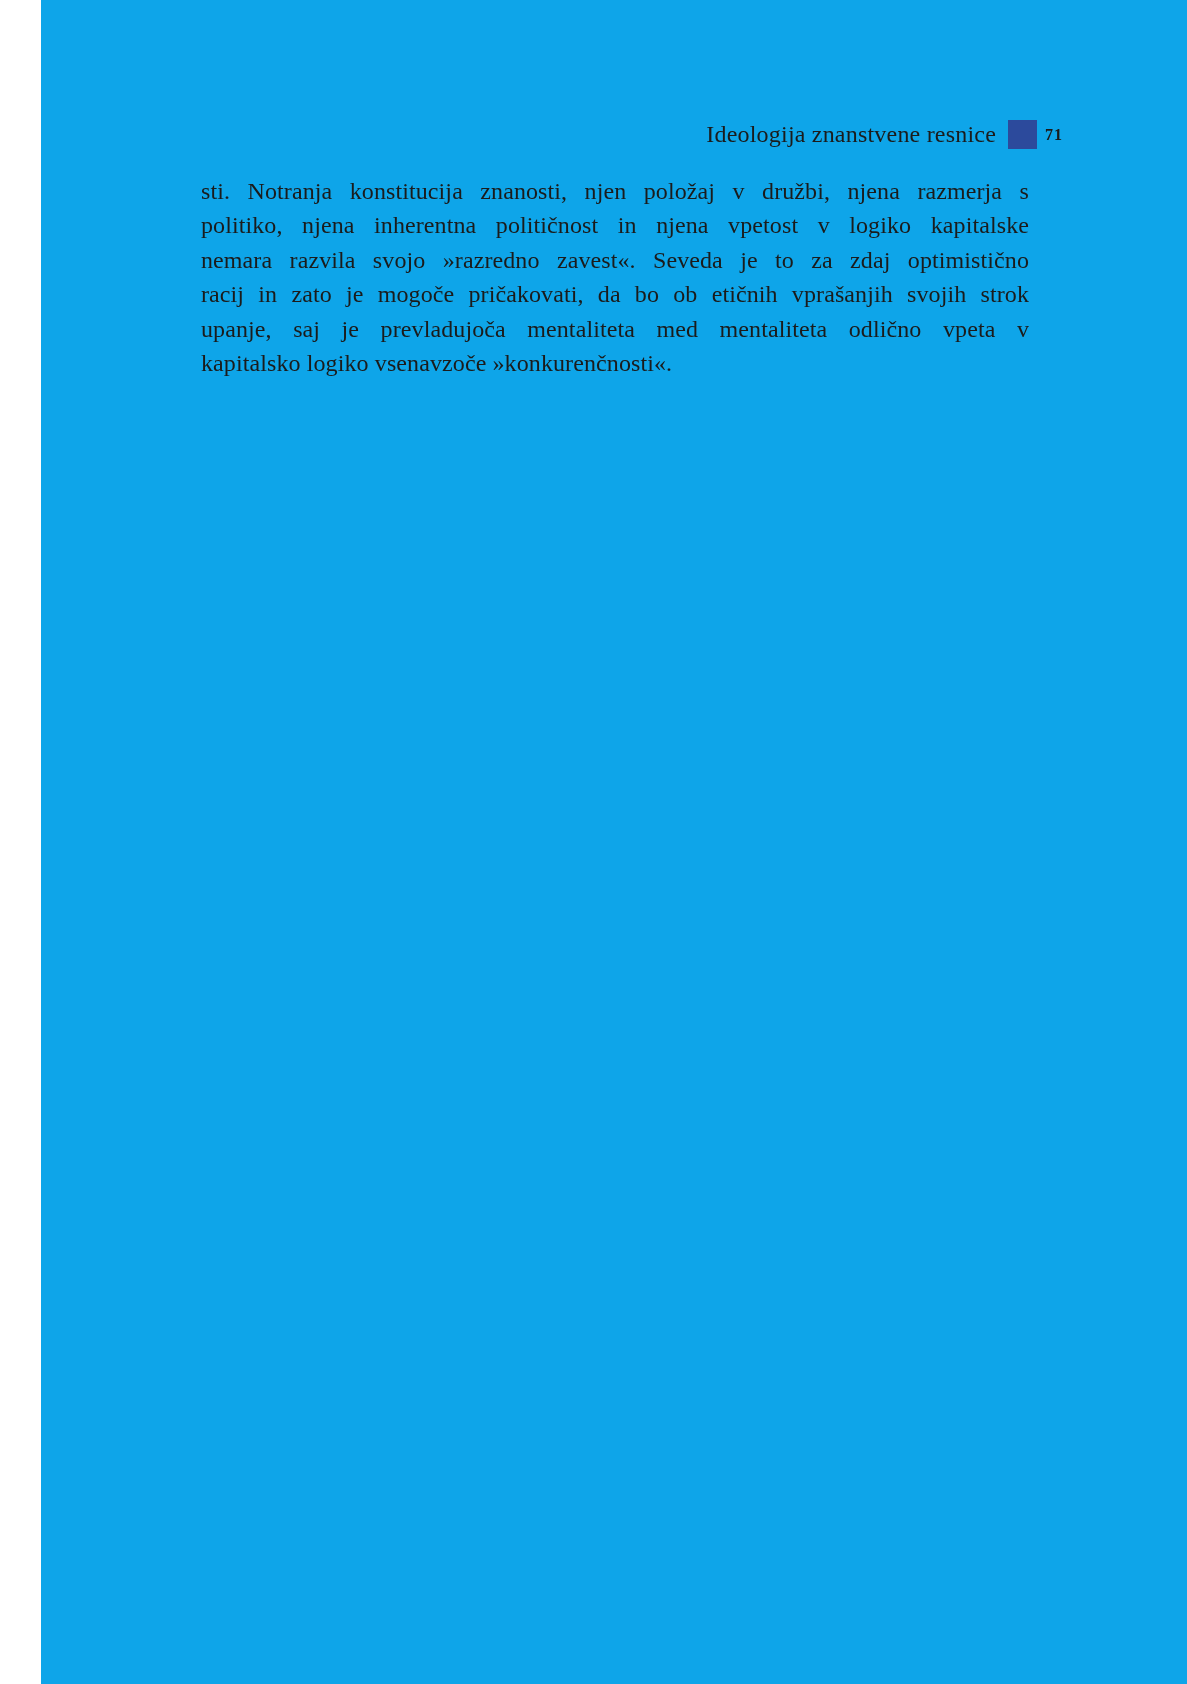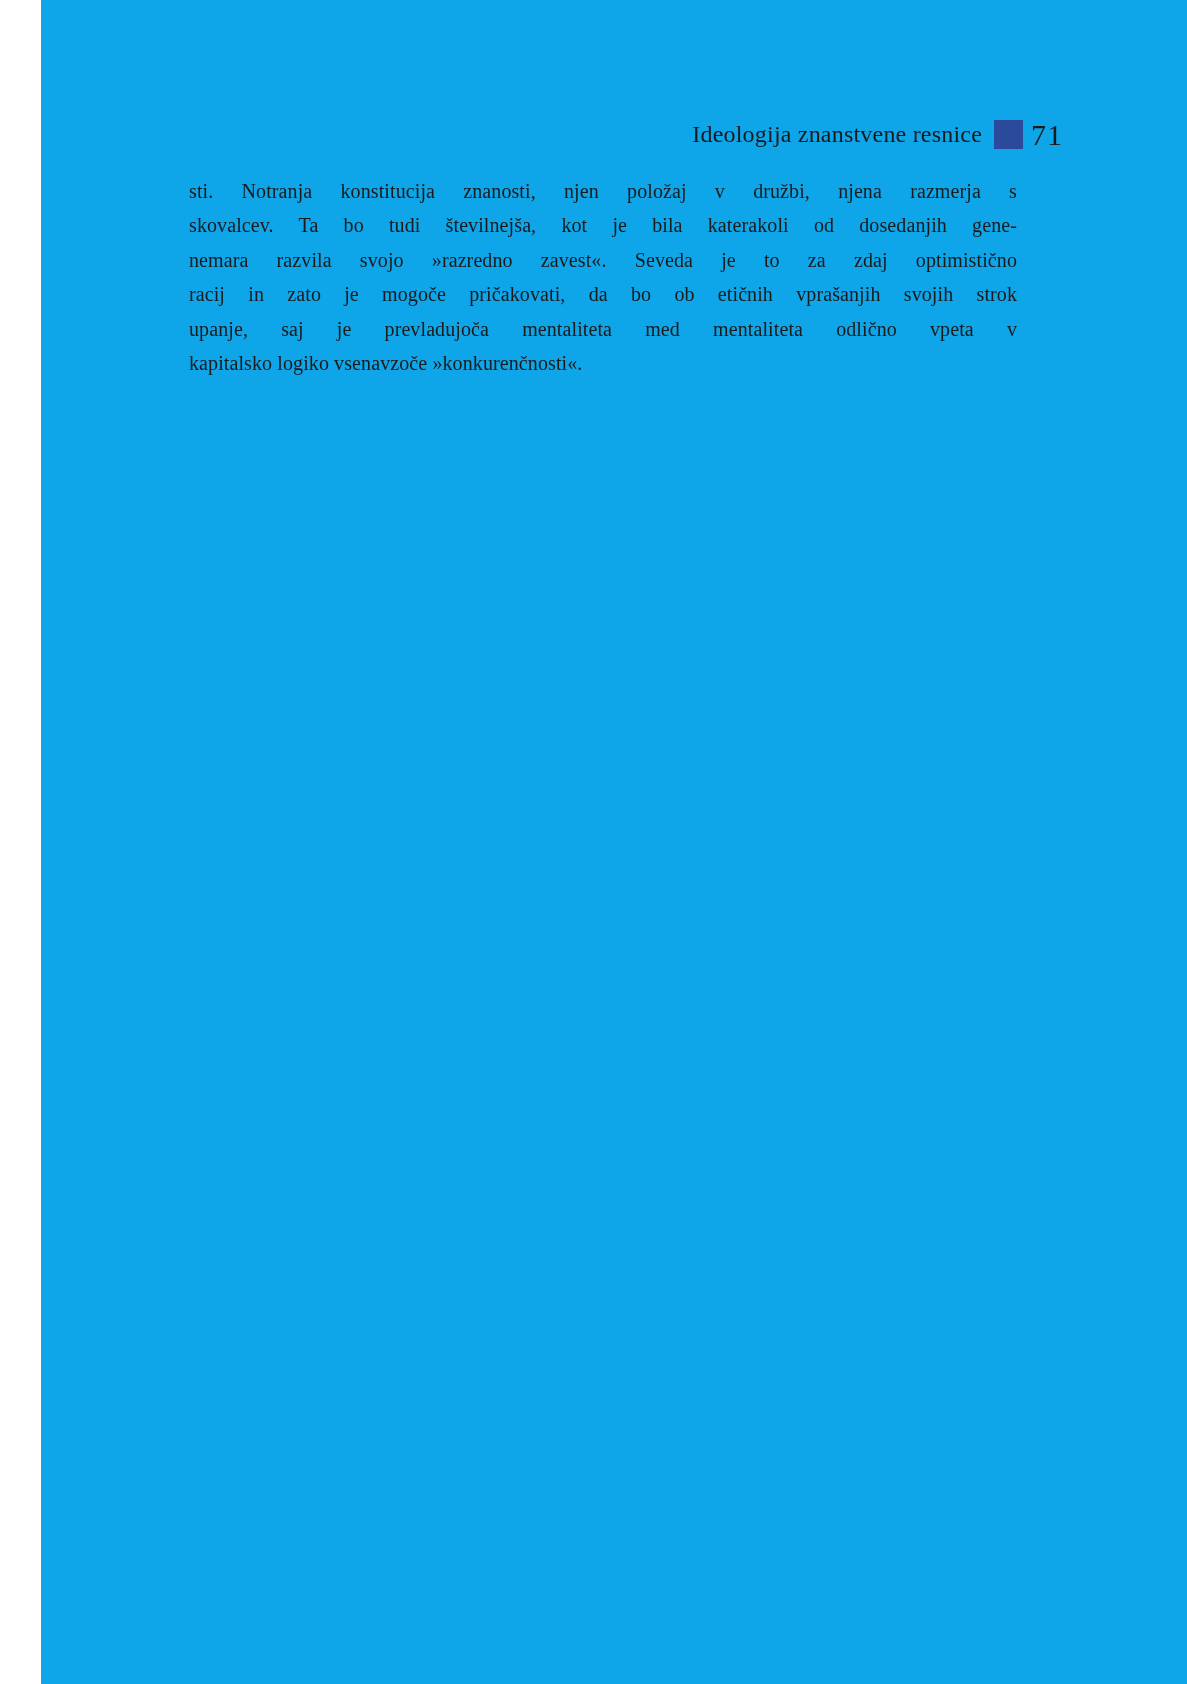"71" .page-number { font-size: 30px -> 16px; font-weight: 400 -> 700 }
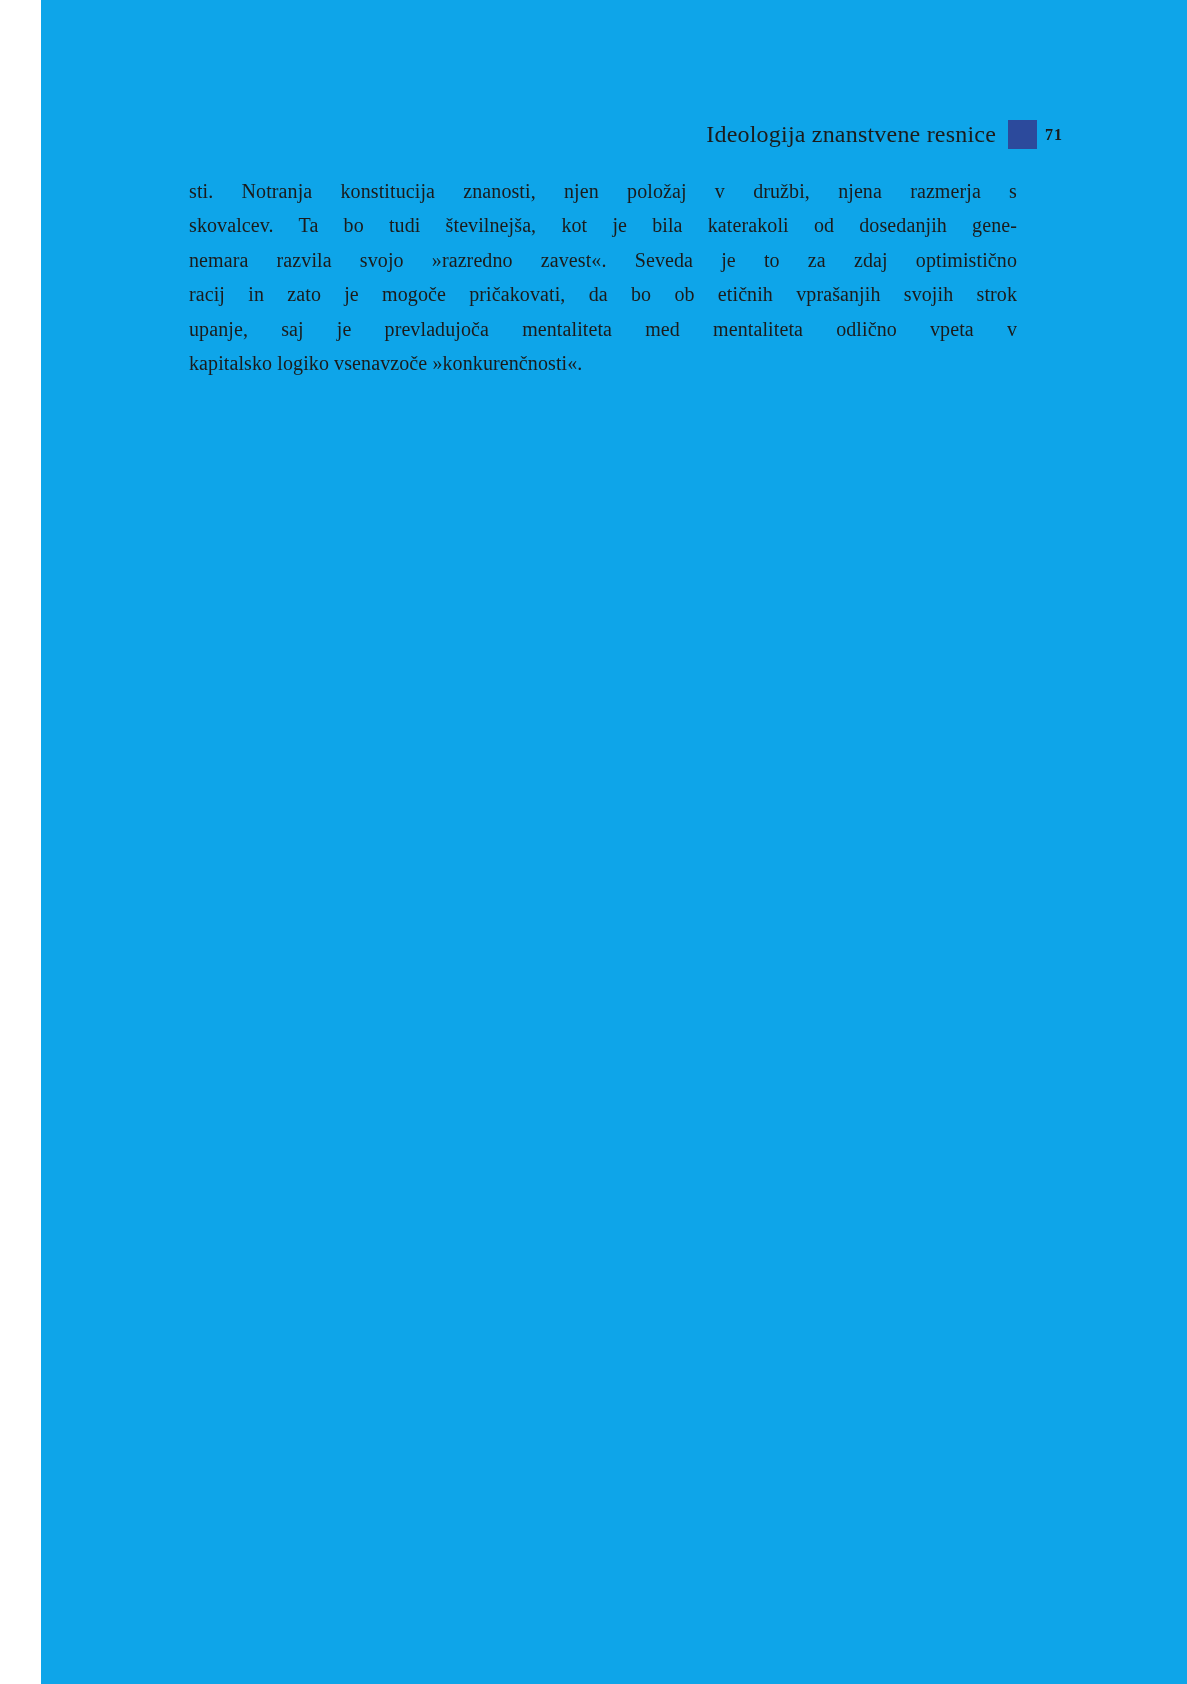"sti. Notranja konstitucija znanosti," .body-paragraph { font-size: 20px -> 24px; left: 148px -> 160px }
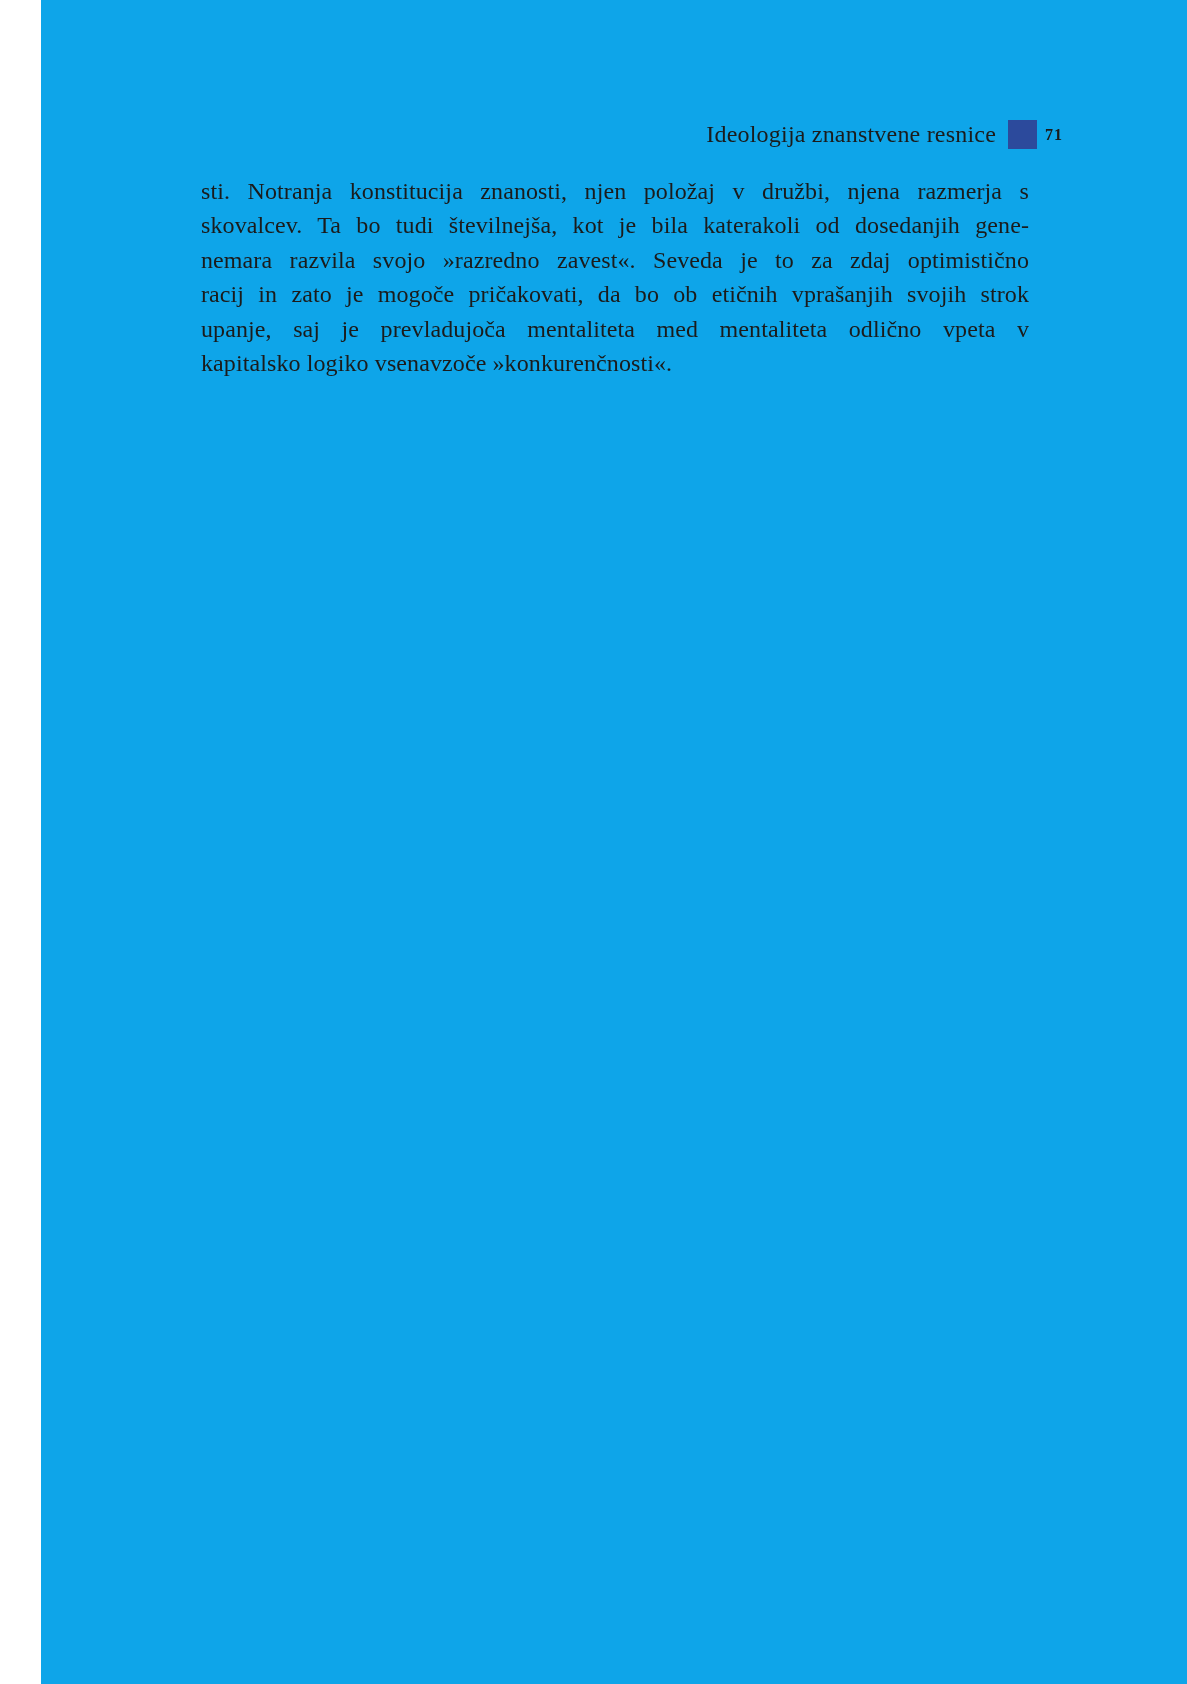"politiko, njena inherentna političnost" div.paragraph-line { html: none -> <div>politiko, njena inherentna političnost in njena vpetost v logiko kapitalske</div> }
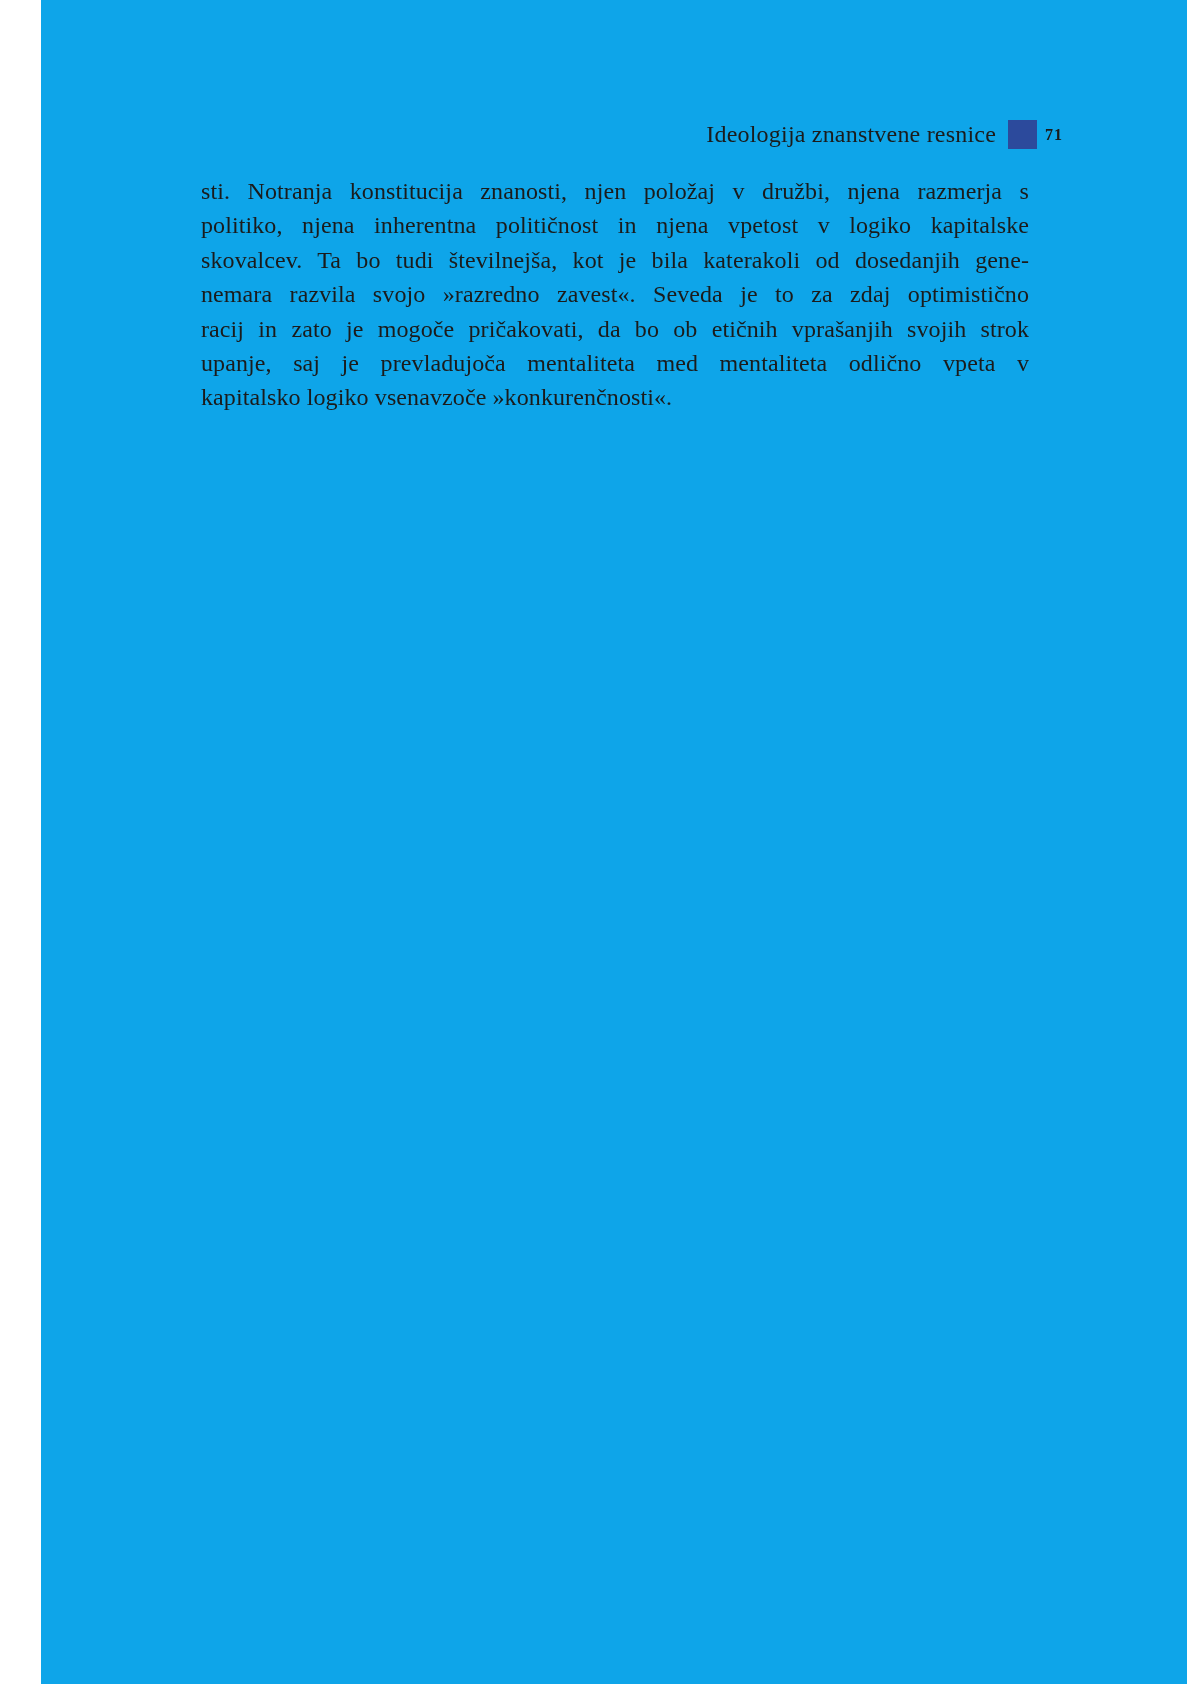"skovalcev. Ta bo tudi številnejša," div.paragraph-line { html: <div>skovalcev. Ta bo tudi številnejša, kot je bila katerakoli od dosedanjih gene-</div> -> none }
